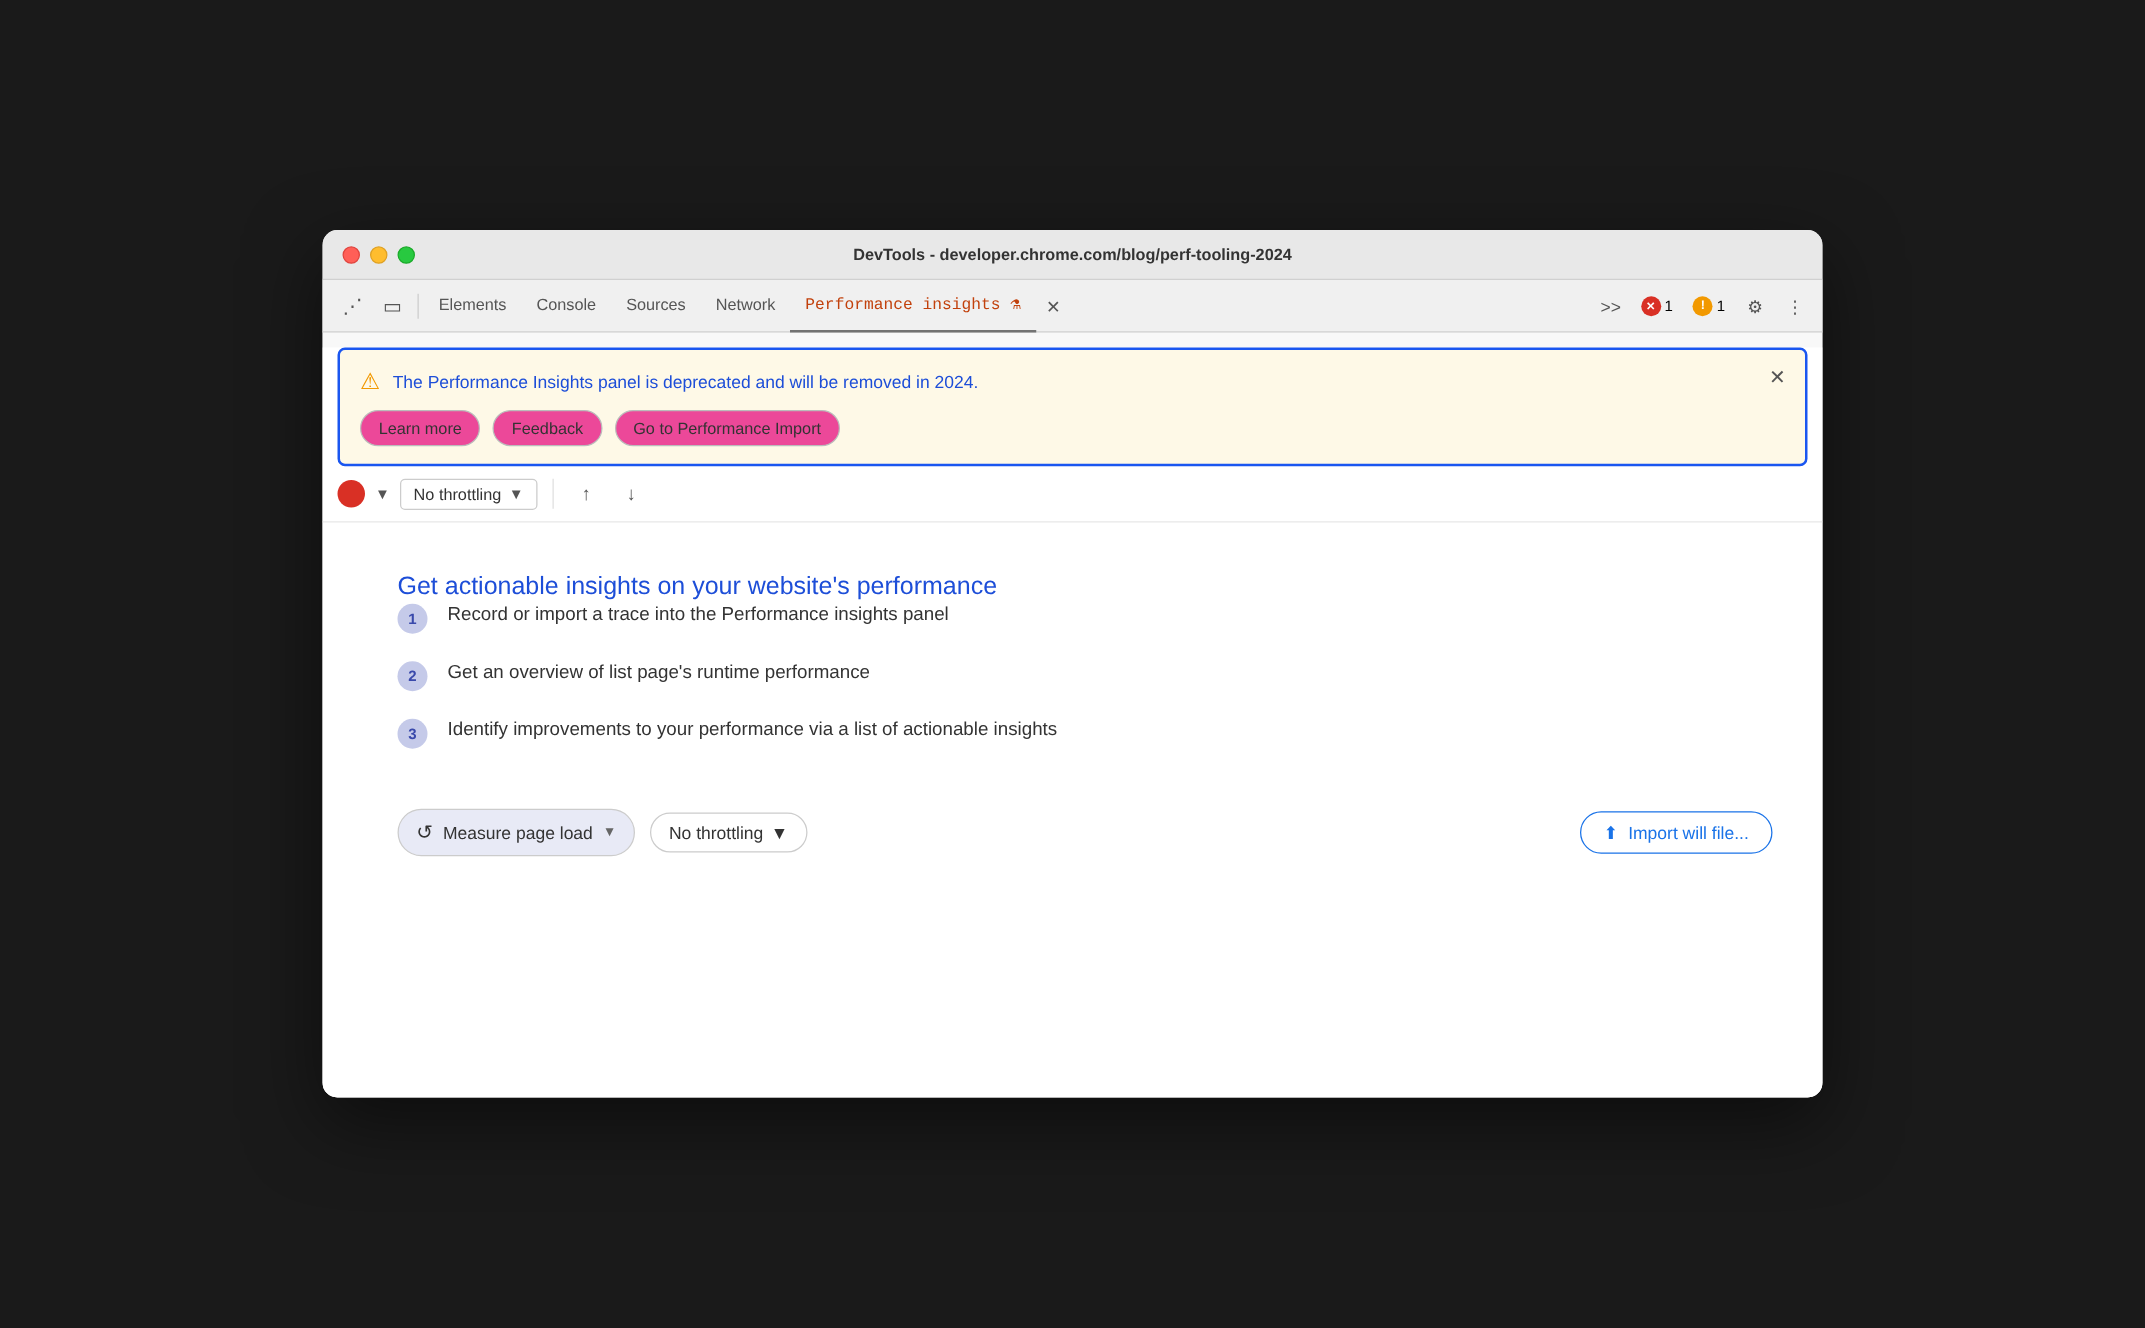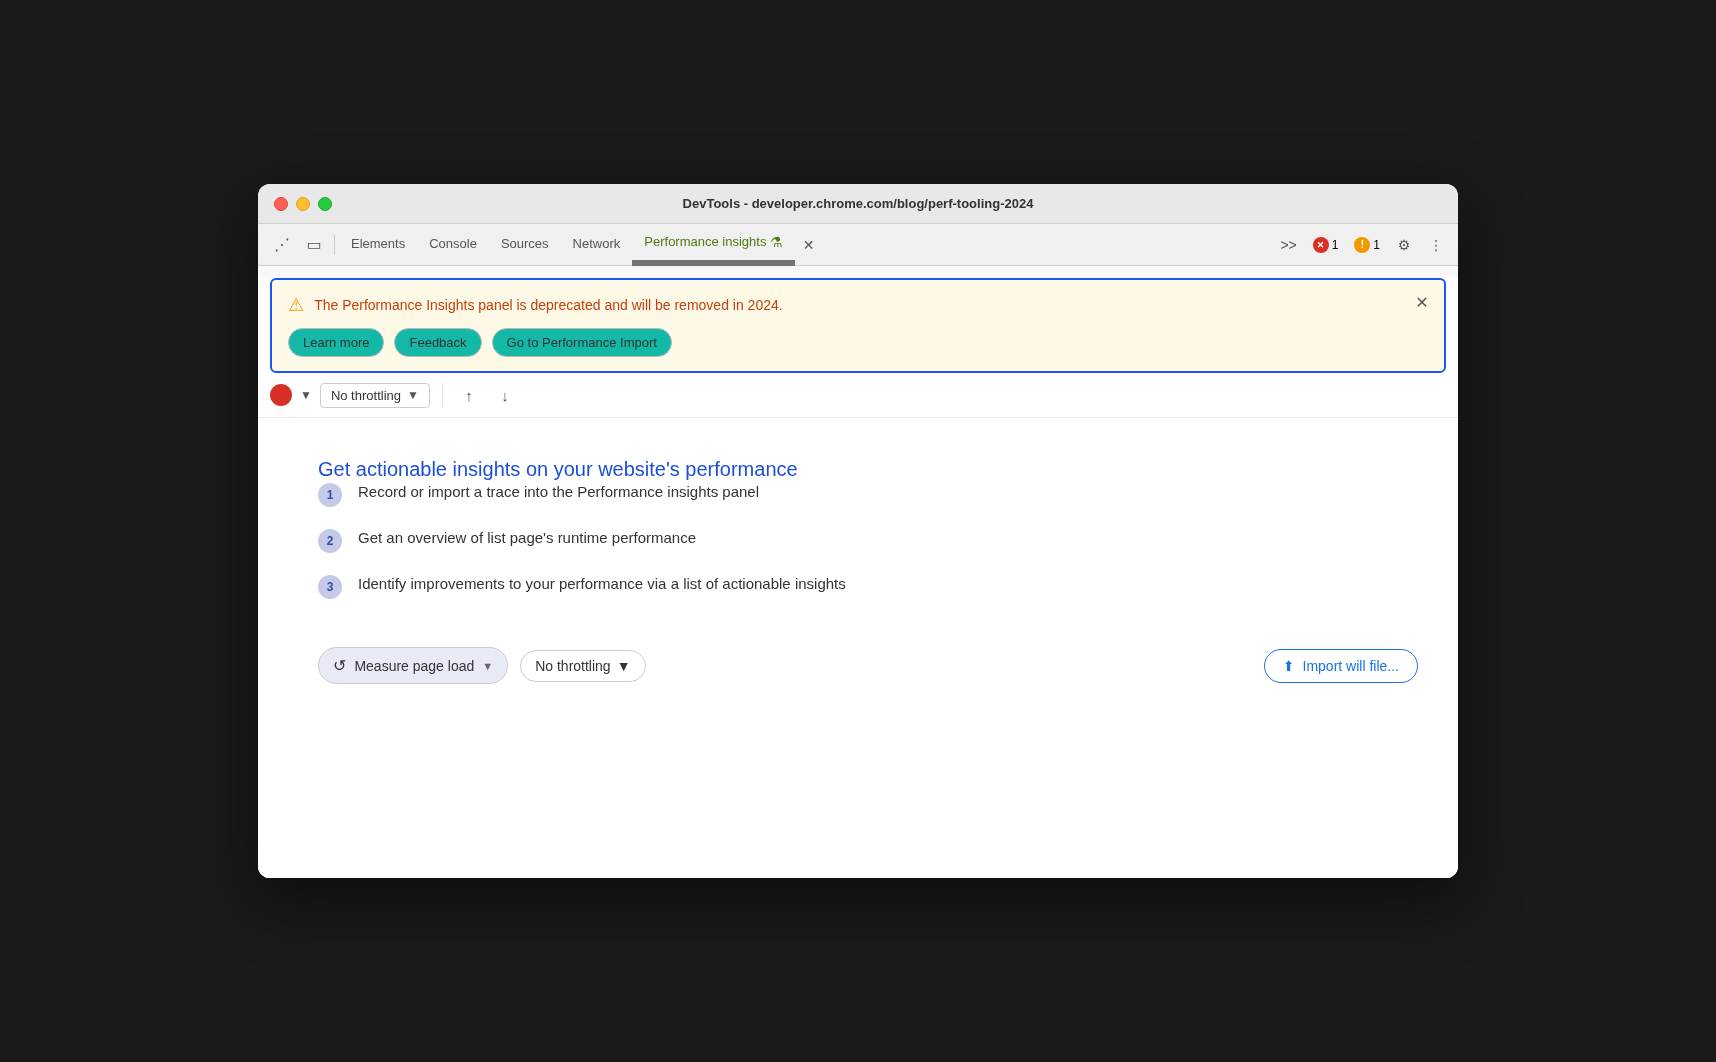"Performance insights" .tab.active { border-bottom: 6px solid #737373 -> 2px solid #737373; color: #4d7c0f -> #c2410c; font-family: none -> Liberation Mono, monospace }
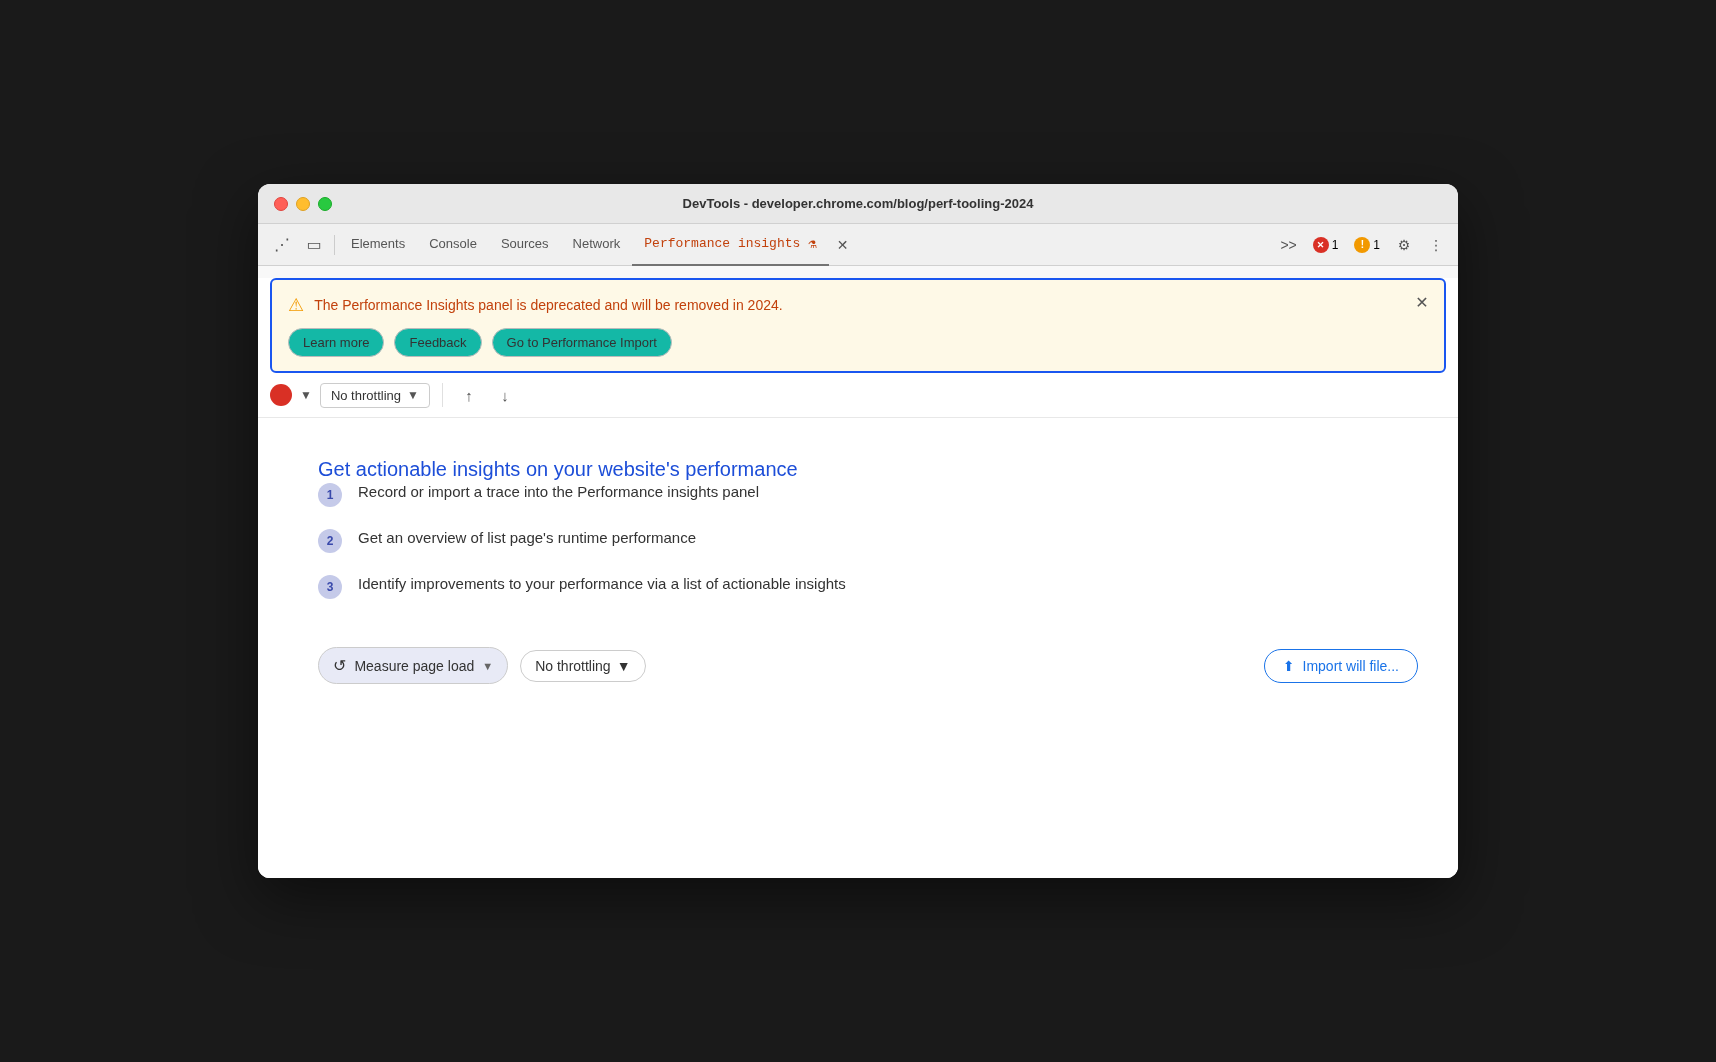"The Performance Insights panel is" .warning-text { color: #c2410c -> #1d4ed8 }
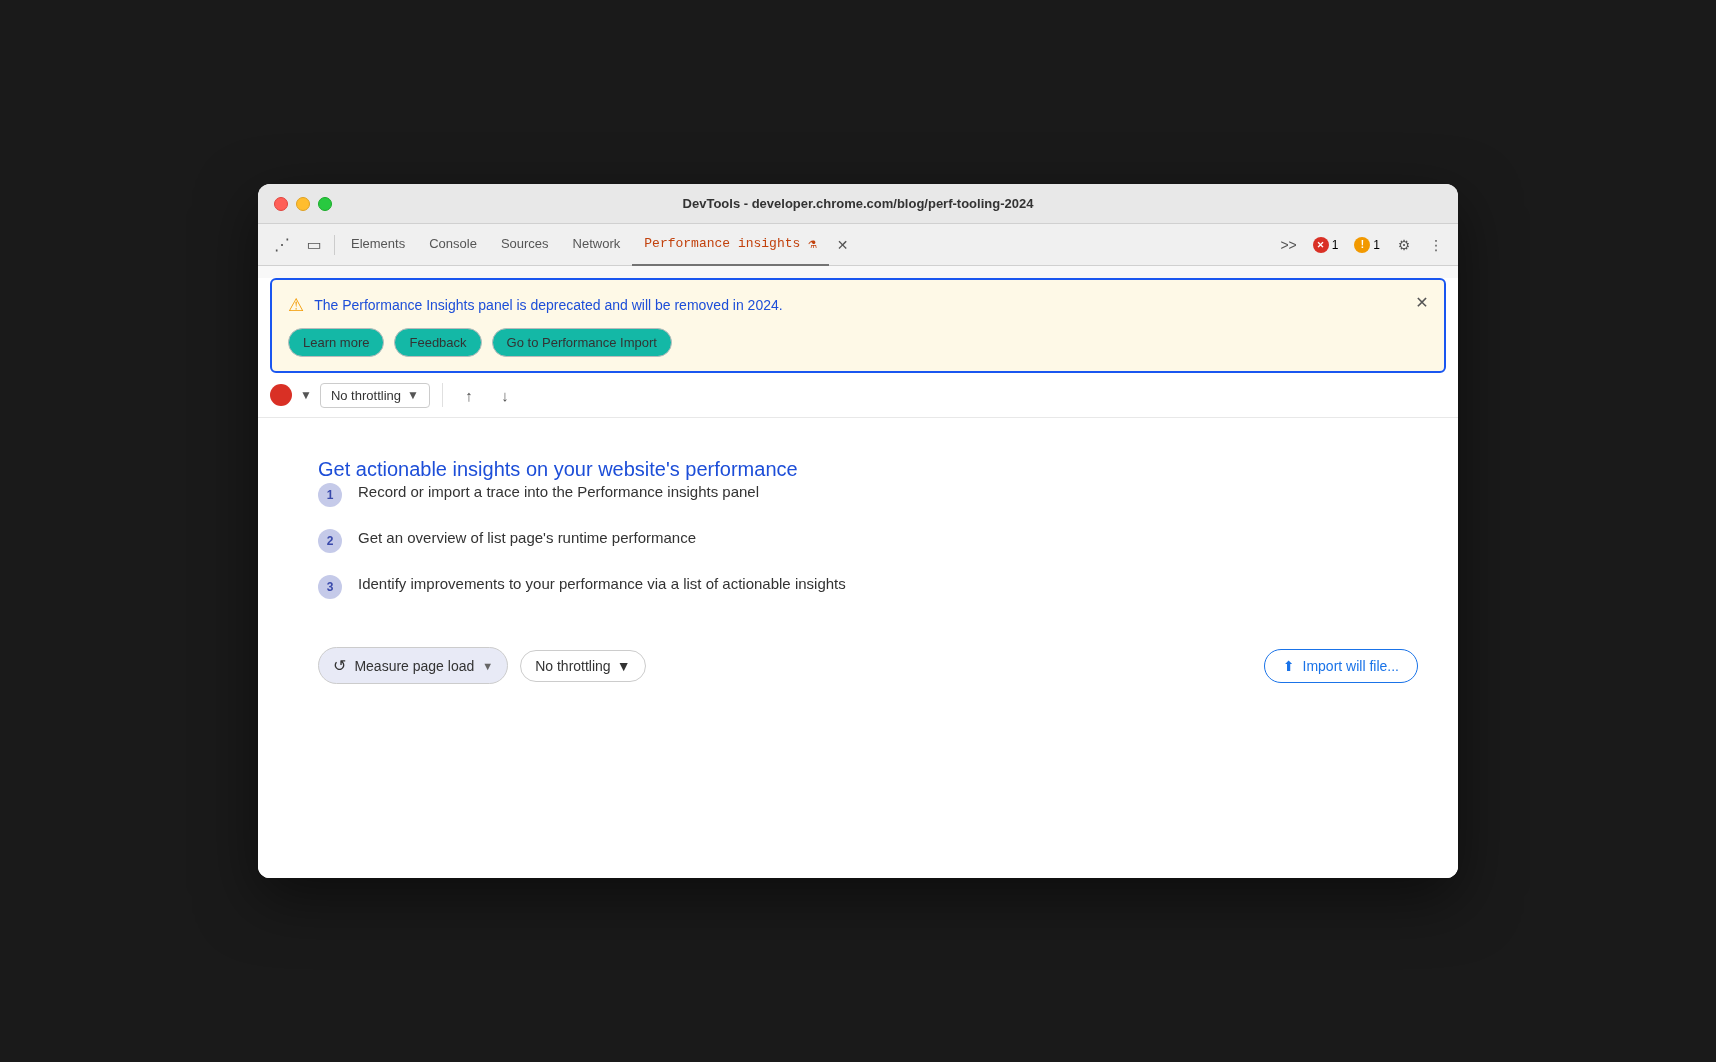"Learn more" .warning-btn { background: #14b8a6 -> #ec4899 }
